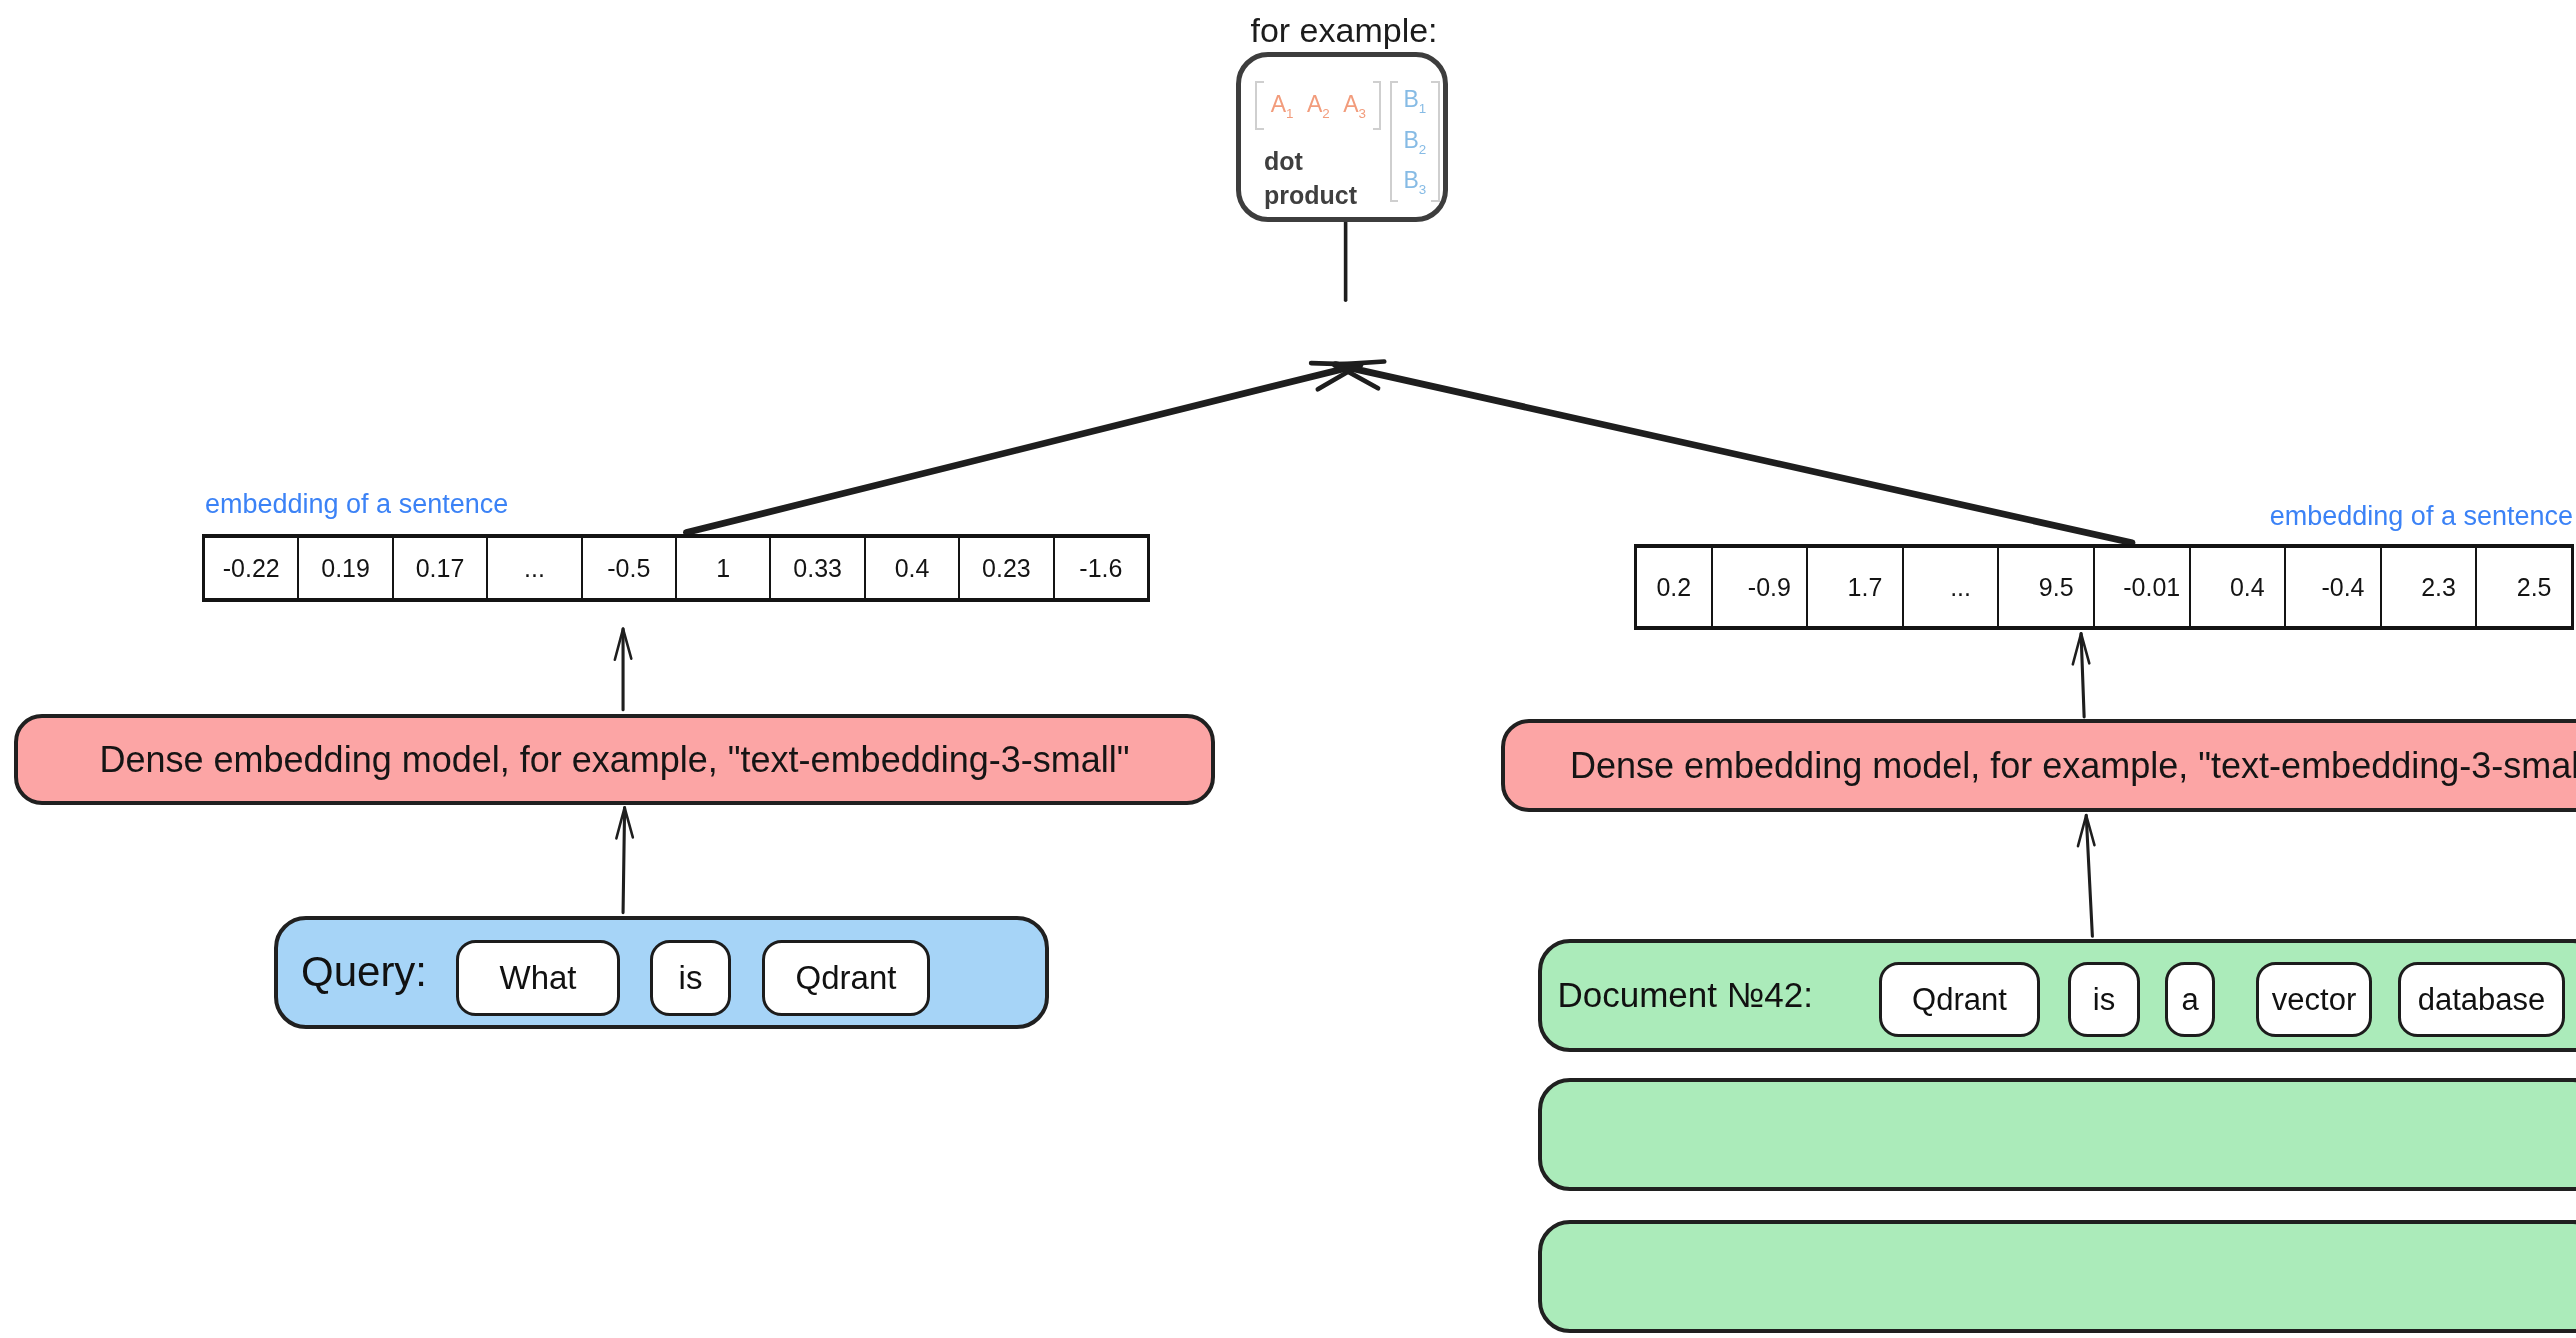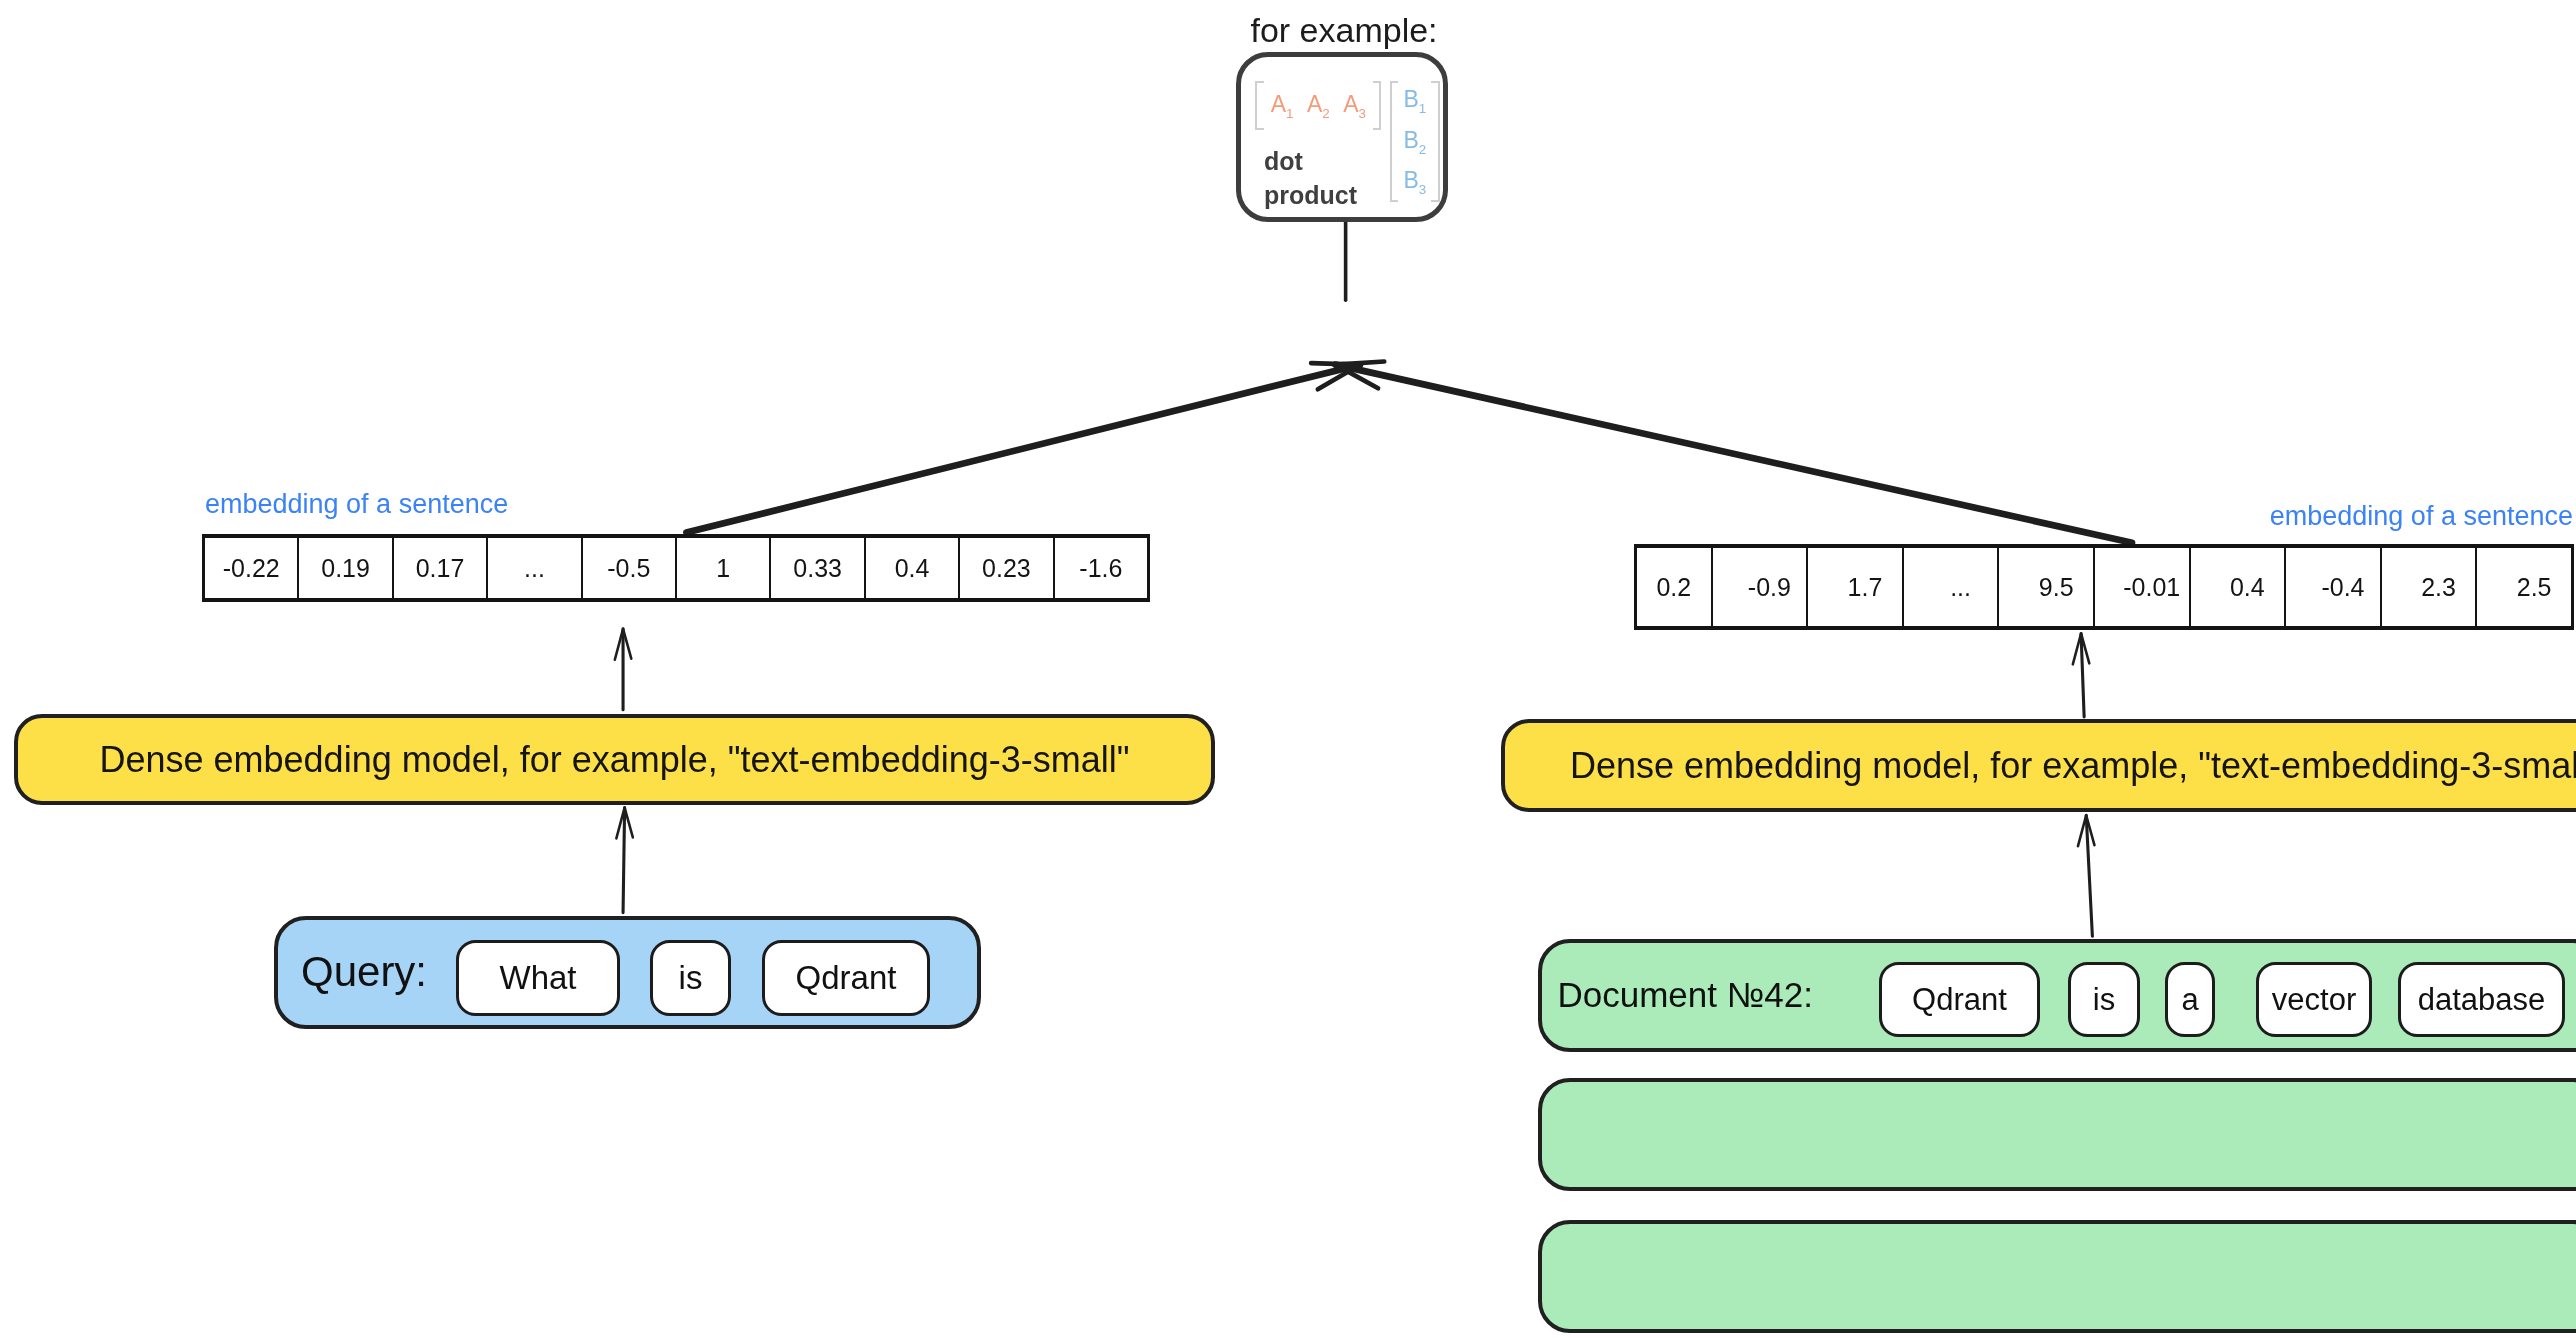"Dense embedding model, for example," .model-box { background: #fde047 -> #fca5a5 }
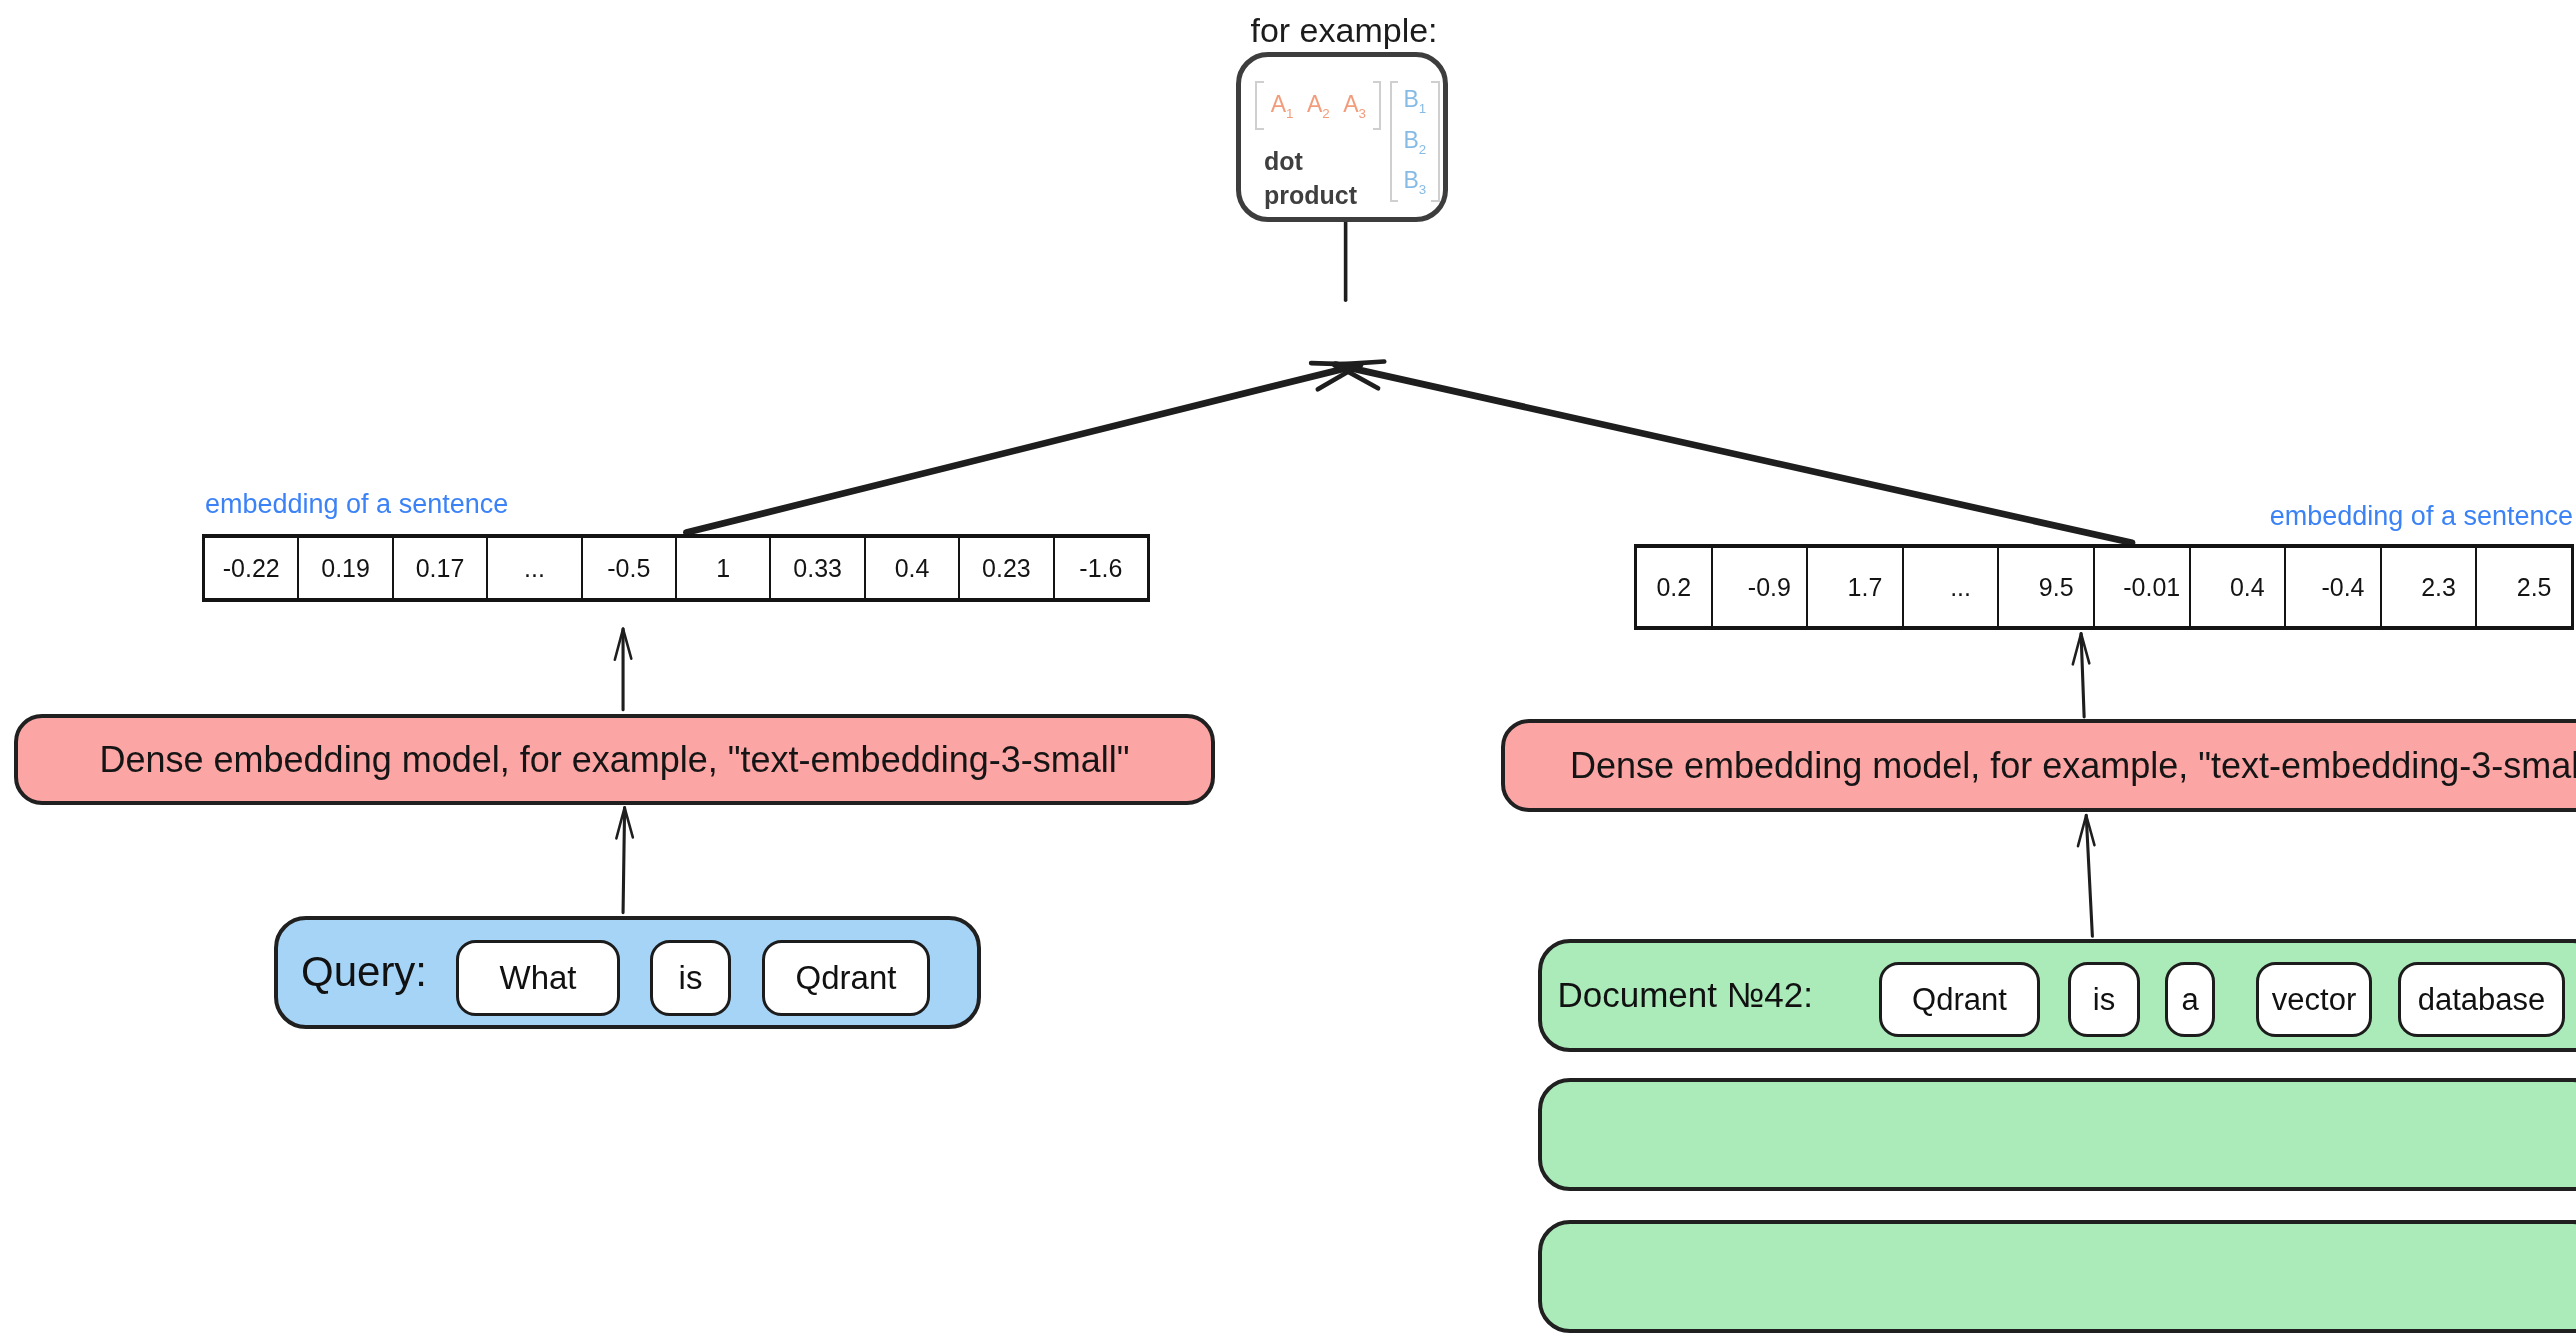"Query:" .query-box { width: 707px -> 775px }
